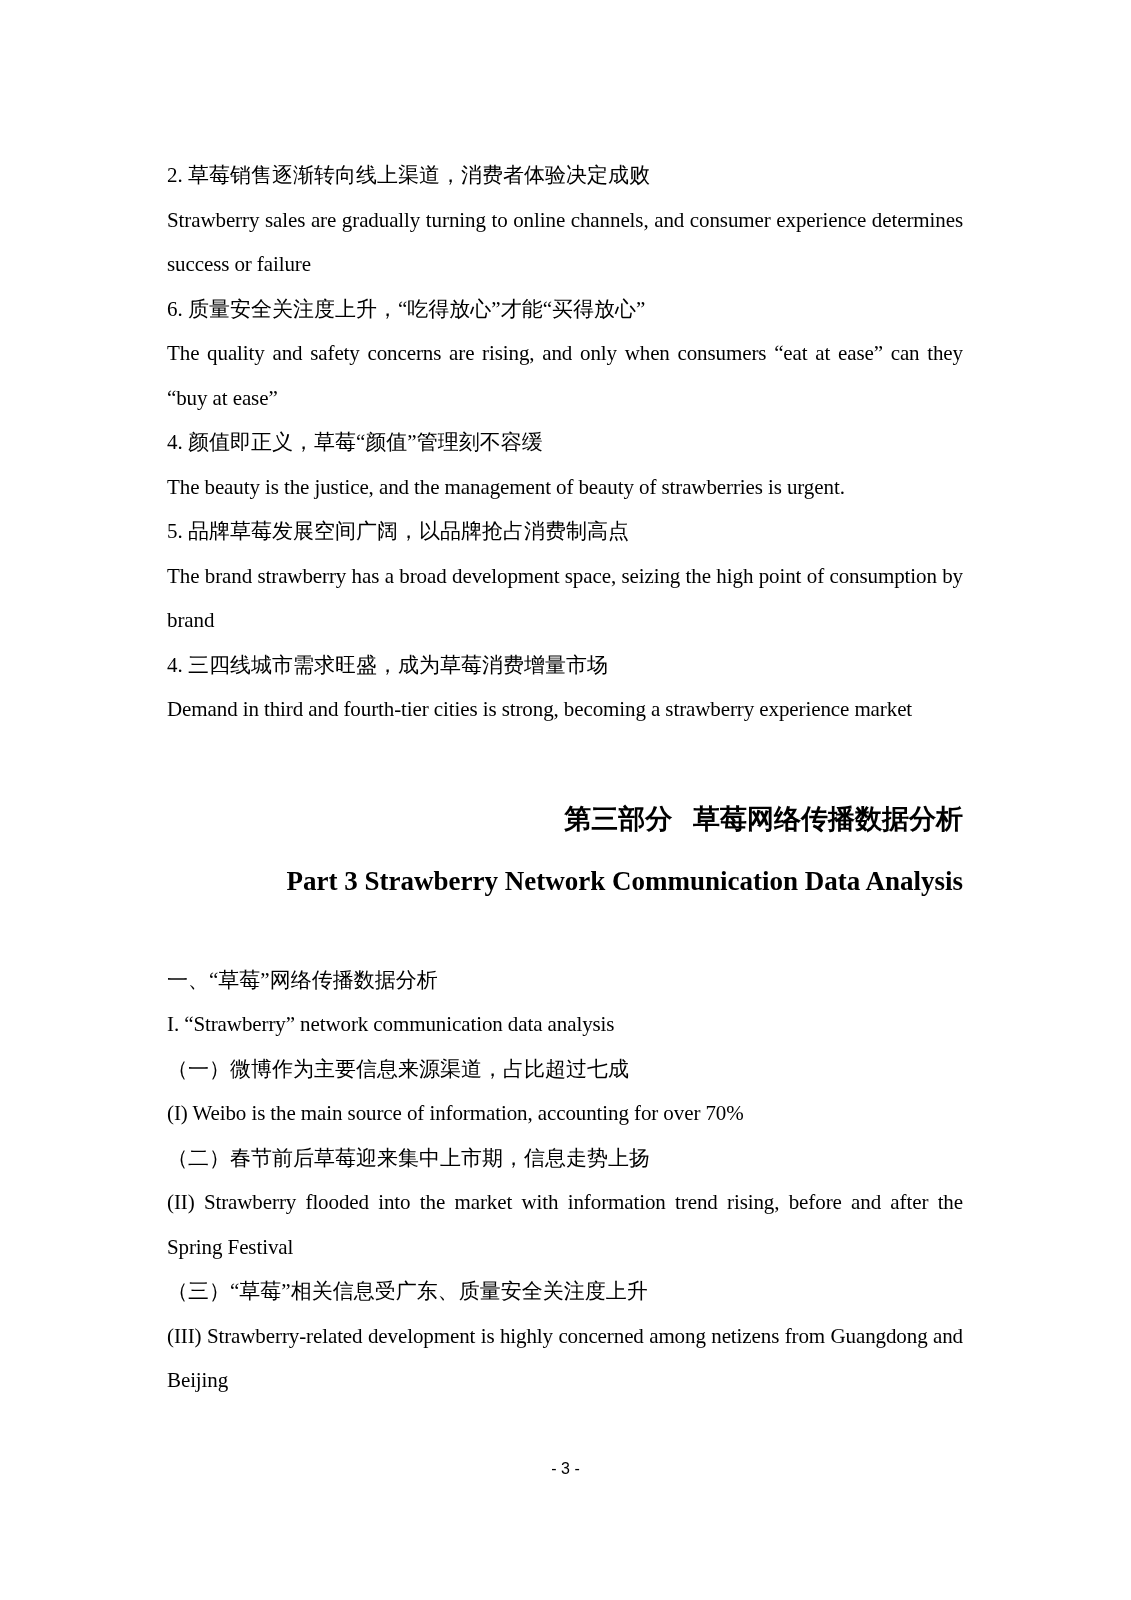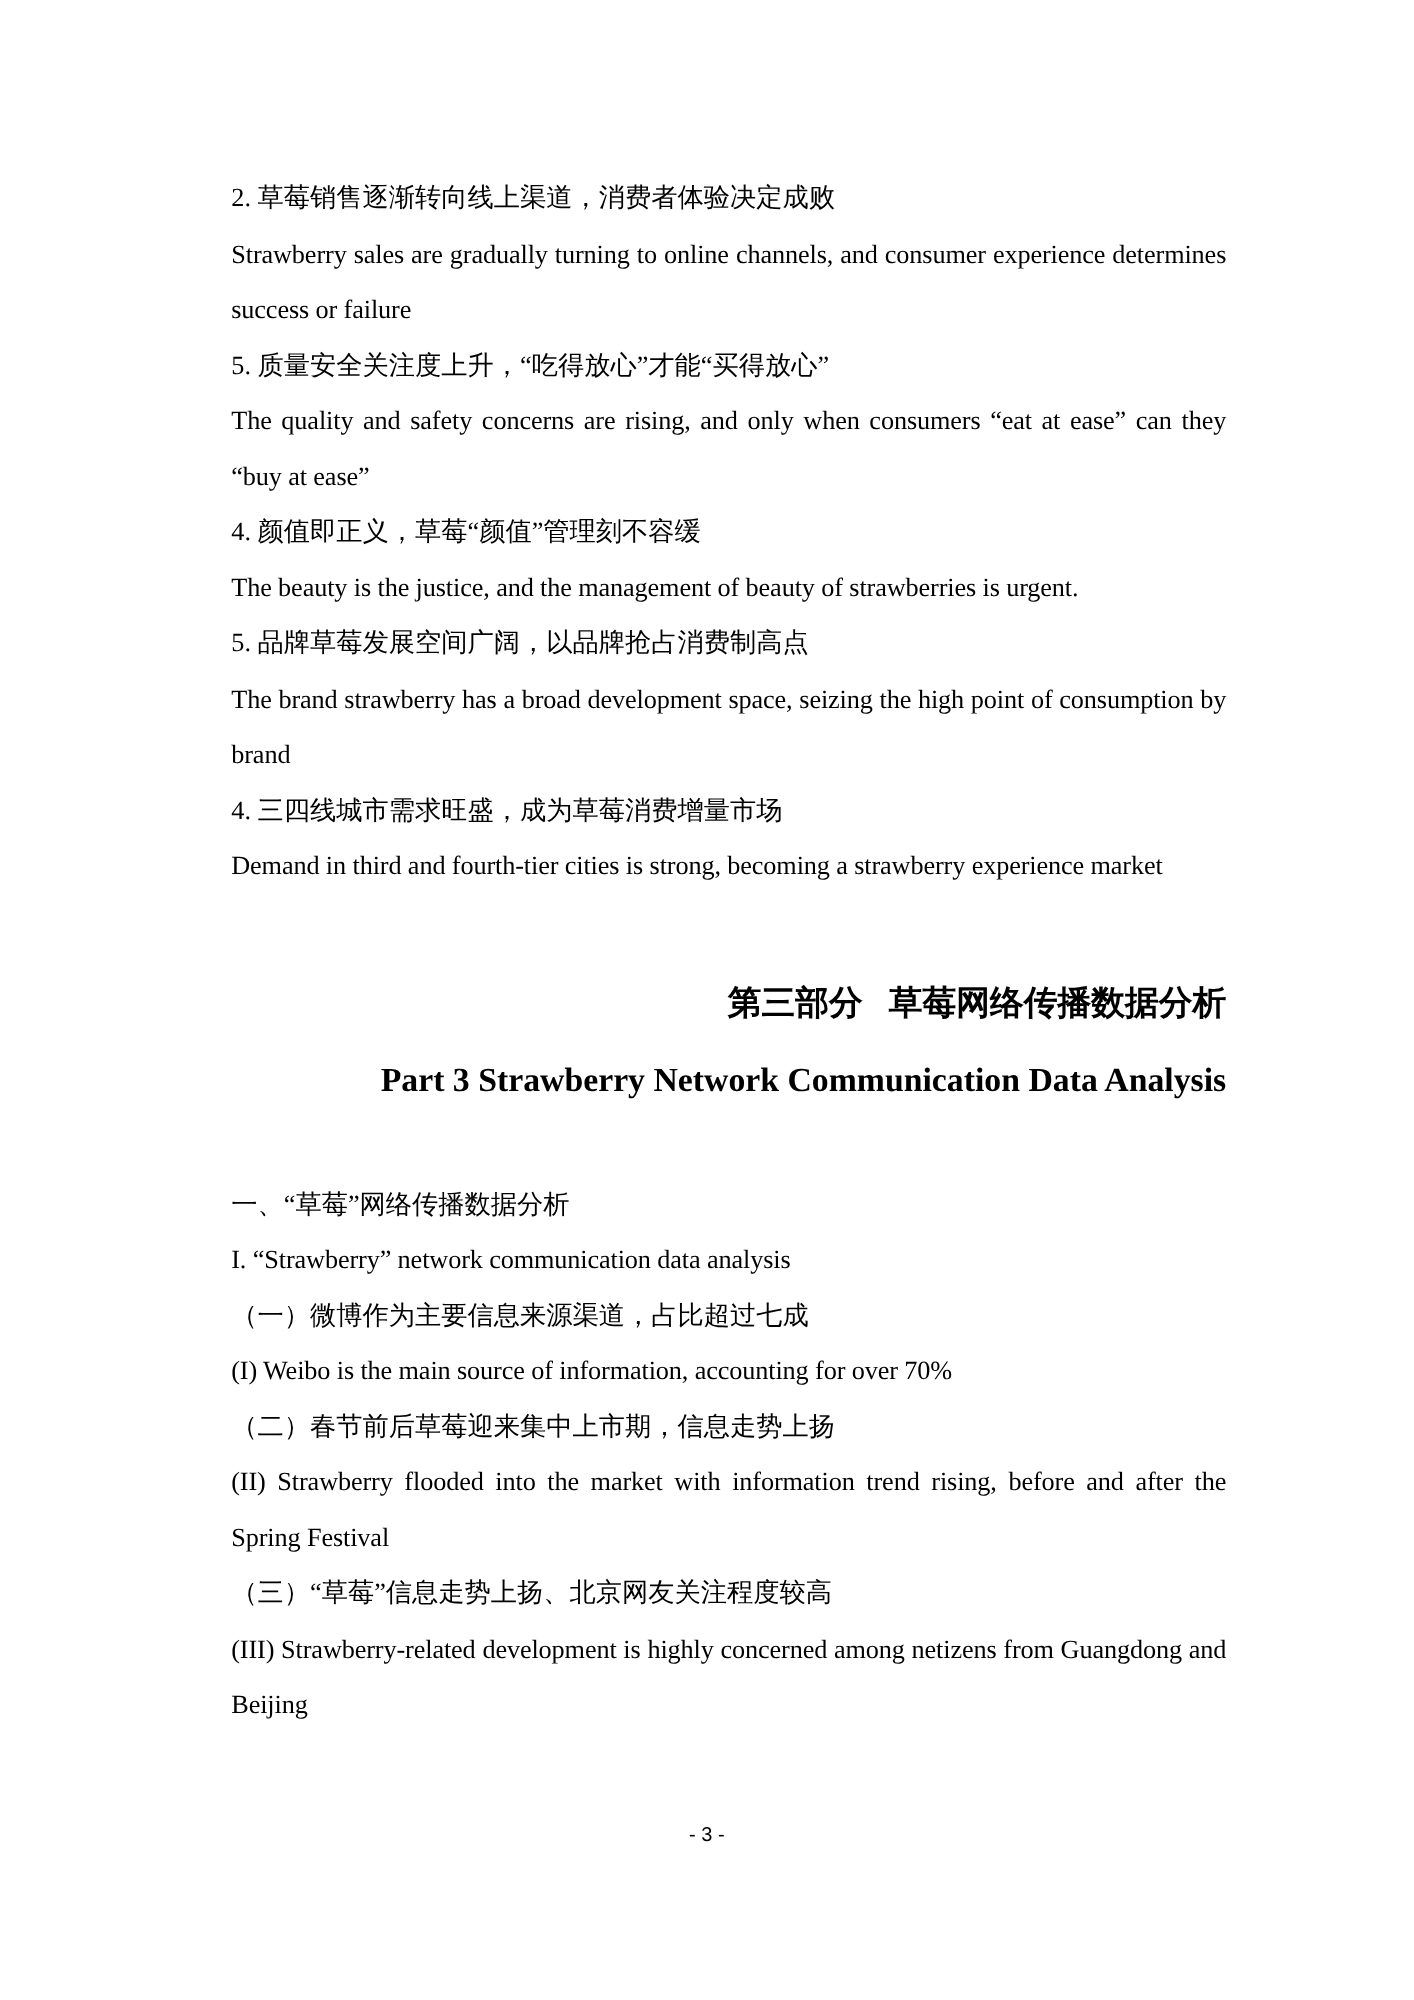"2. 草莓销售逐渐转向线上渠道，消费者体验决定成败" .content { margin-left: 18px -> none; top: 136px -> 153px }
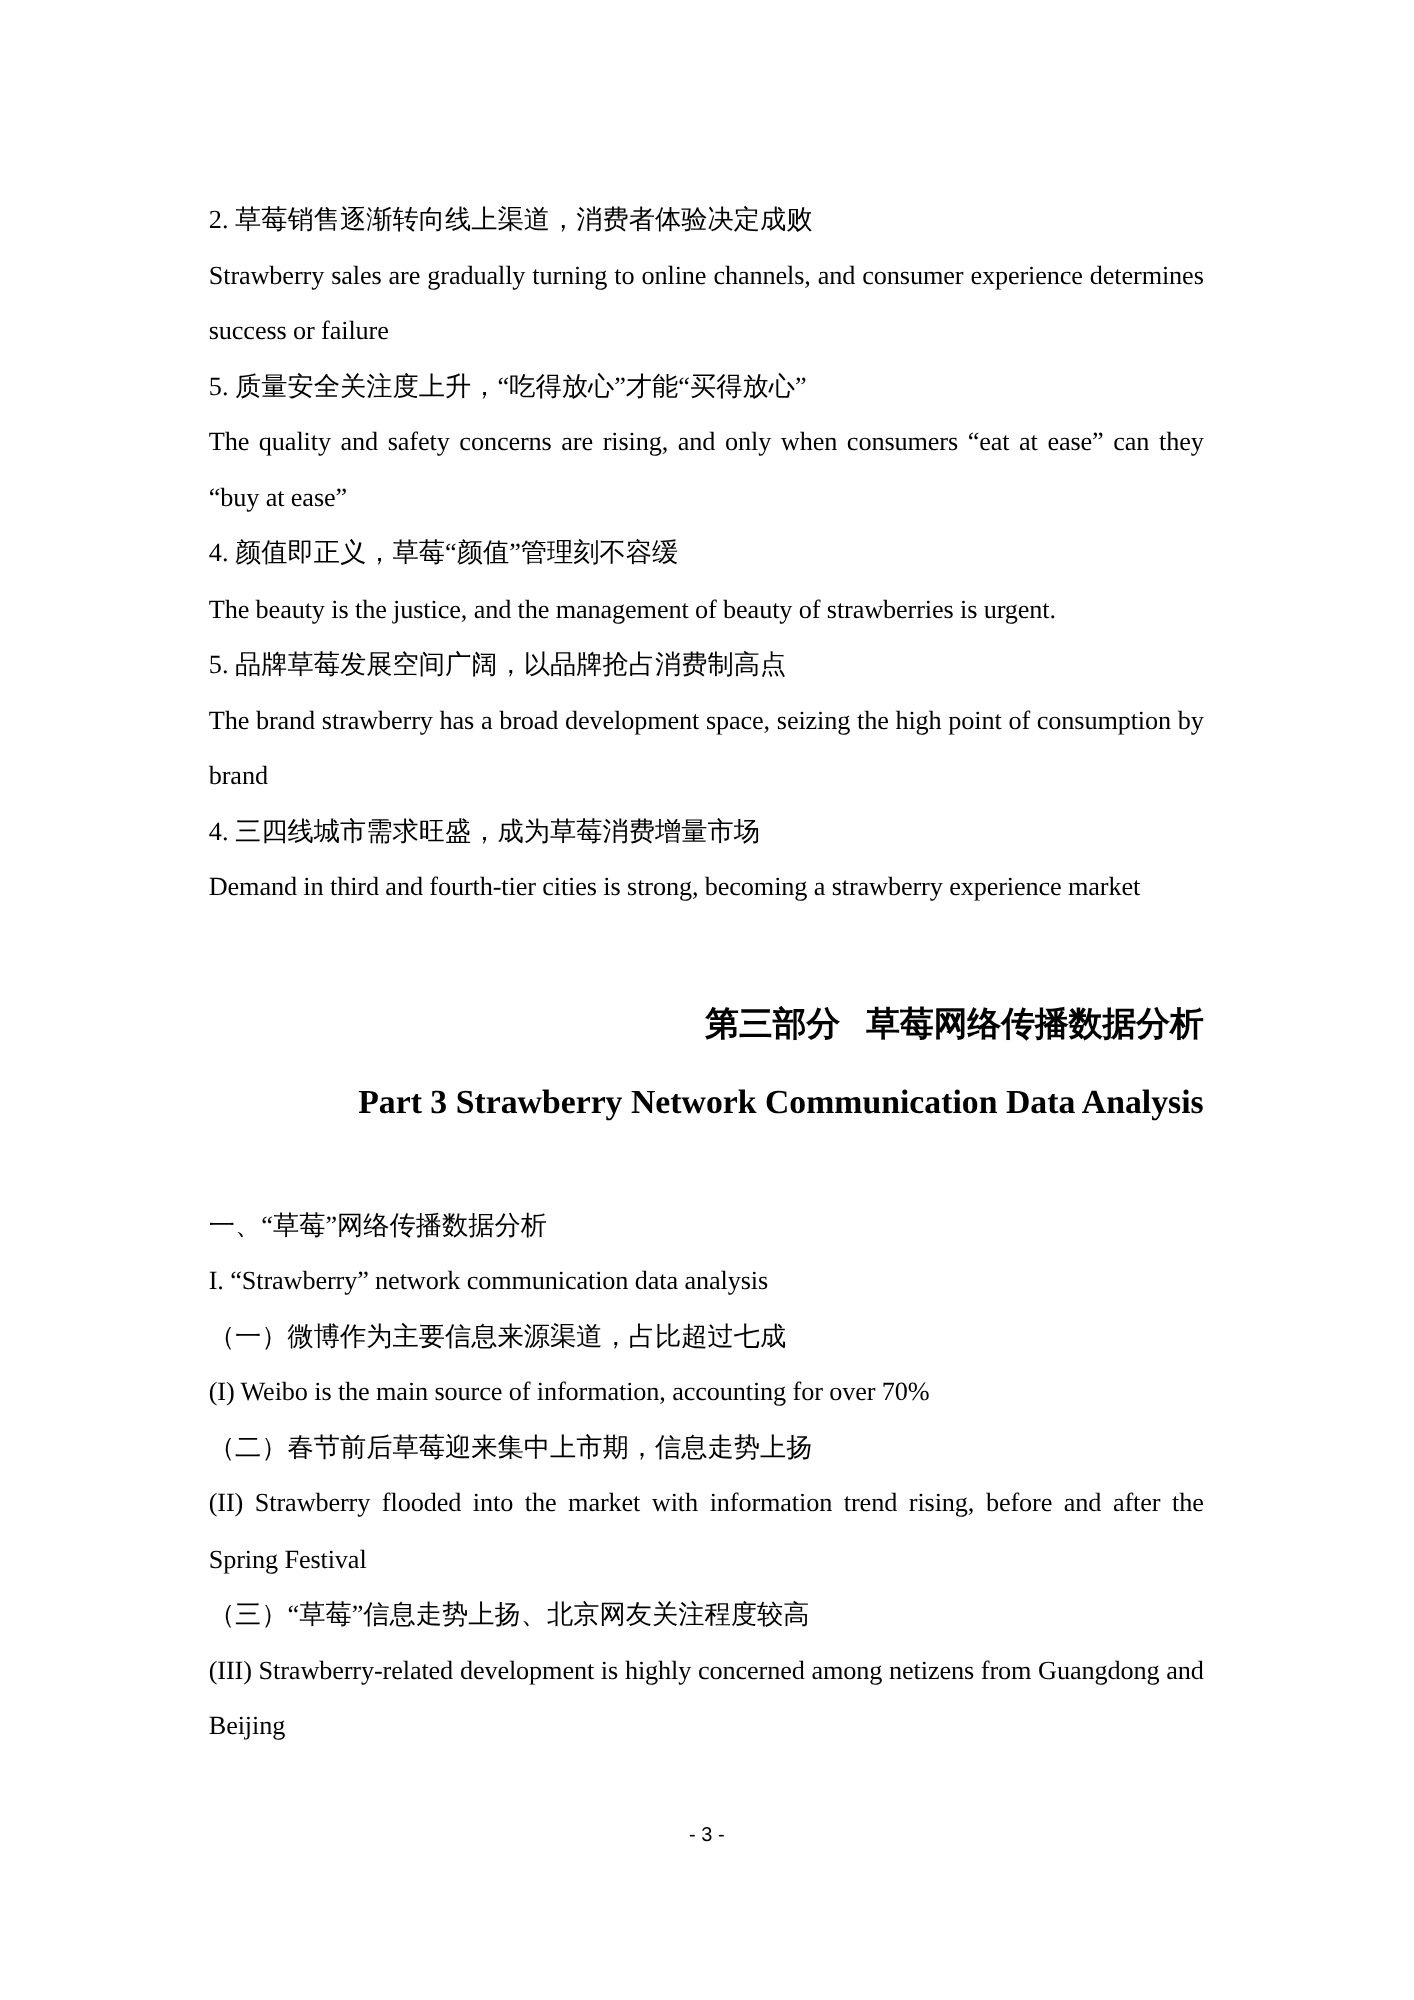"5. 质量安全关注度上升，“吃得放心”才能“买得放心”" p.p-zh { text: 5 -> 6 }
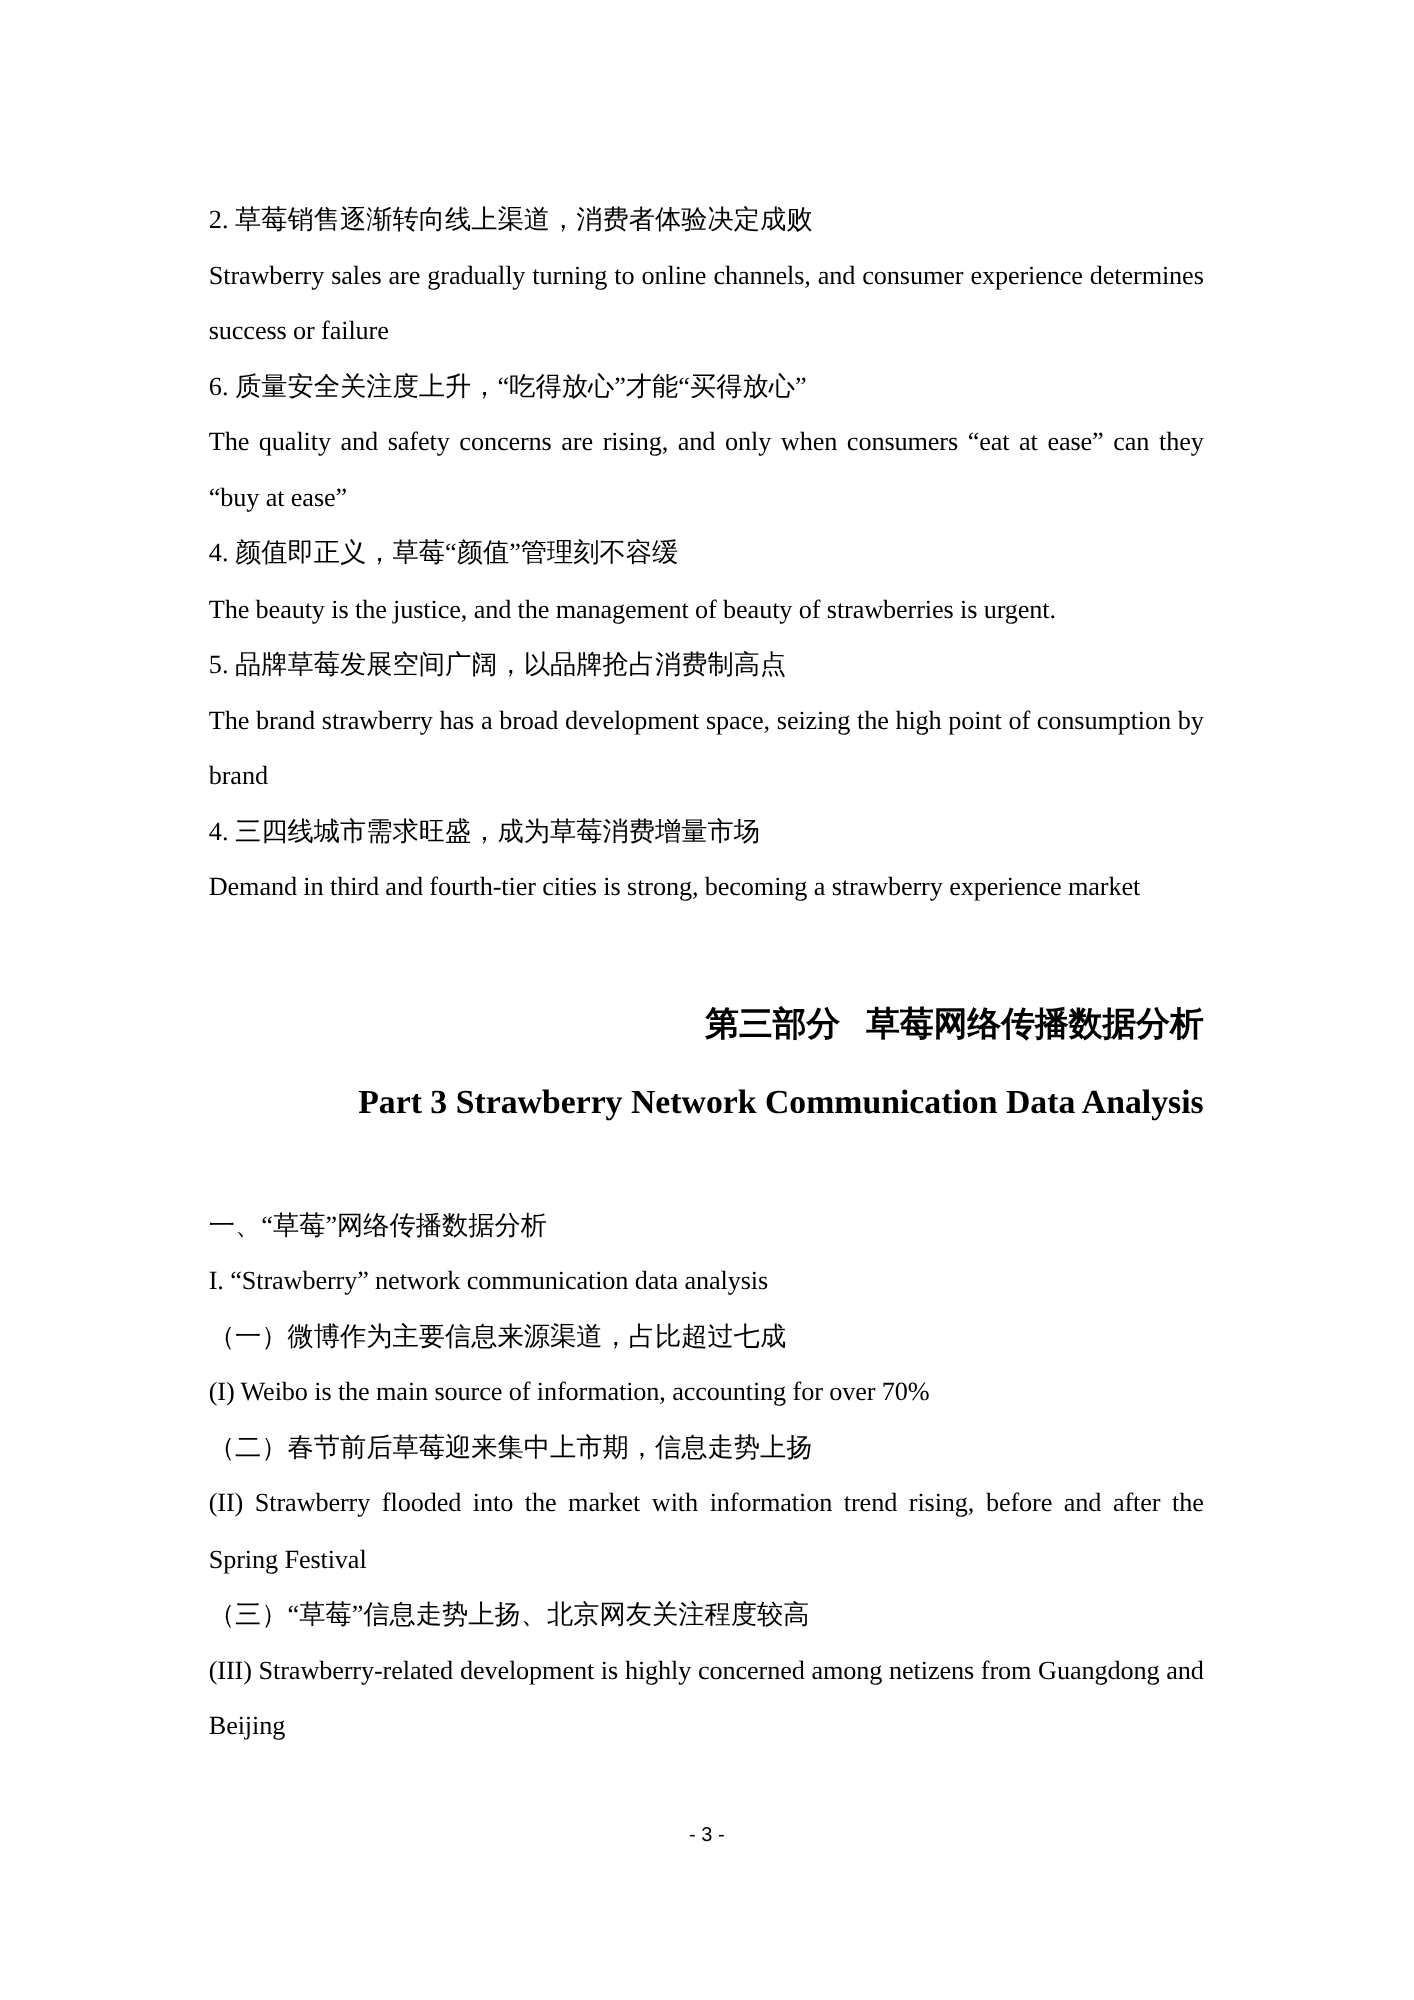"（三）“草莓”信息走势上扬、北京网友关注程度较高" p.p-zh { text: 信息走势上扬、北京网友关注程度较高 -> 相关信息受广东、质量安全关注度上升 }
